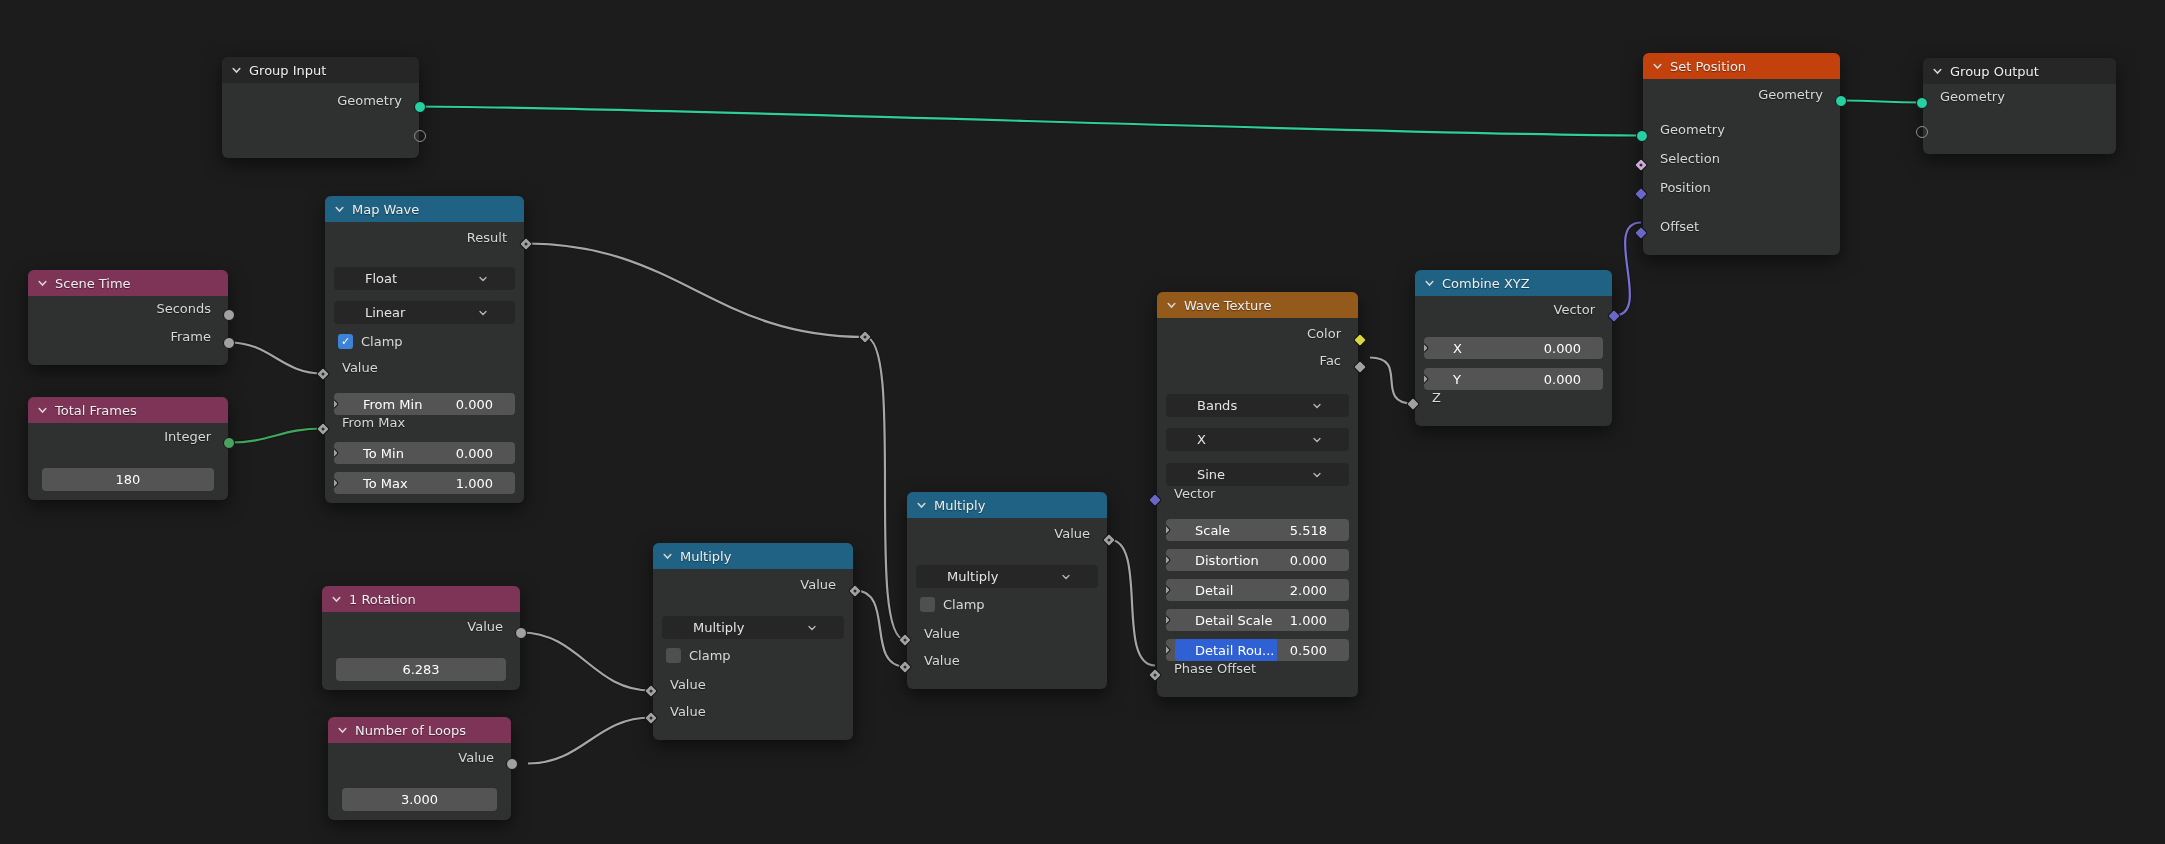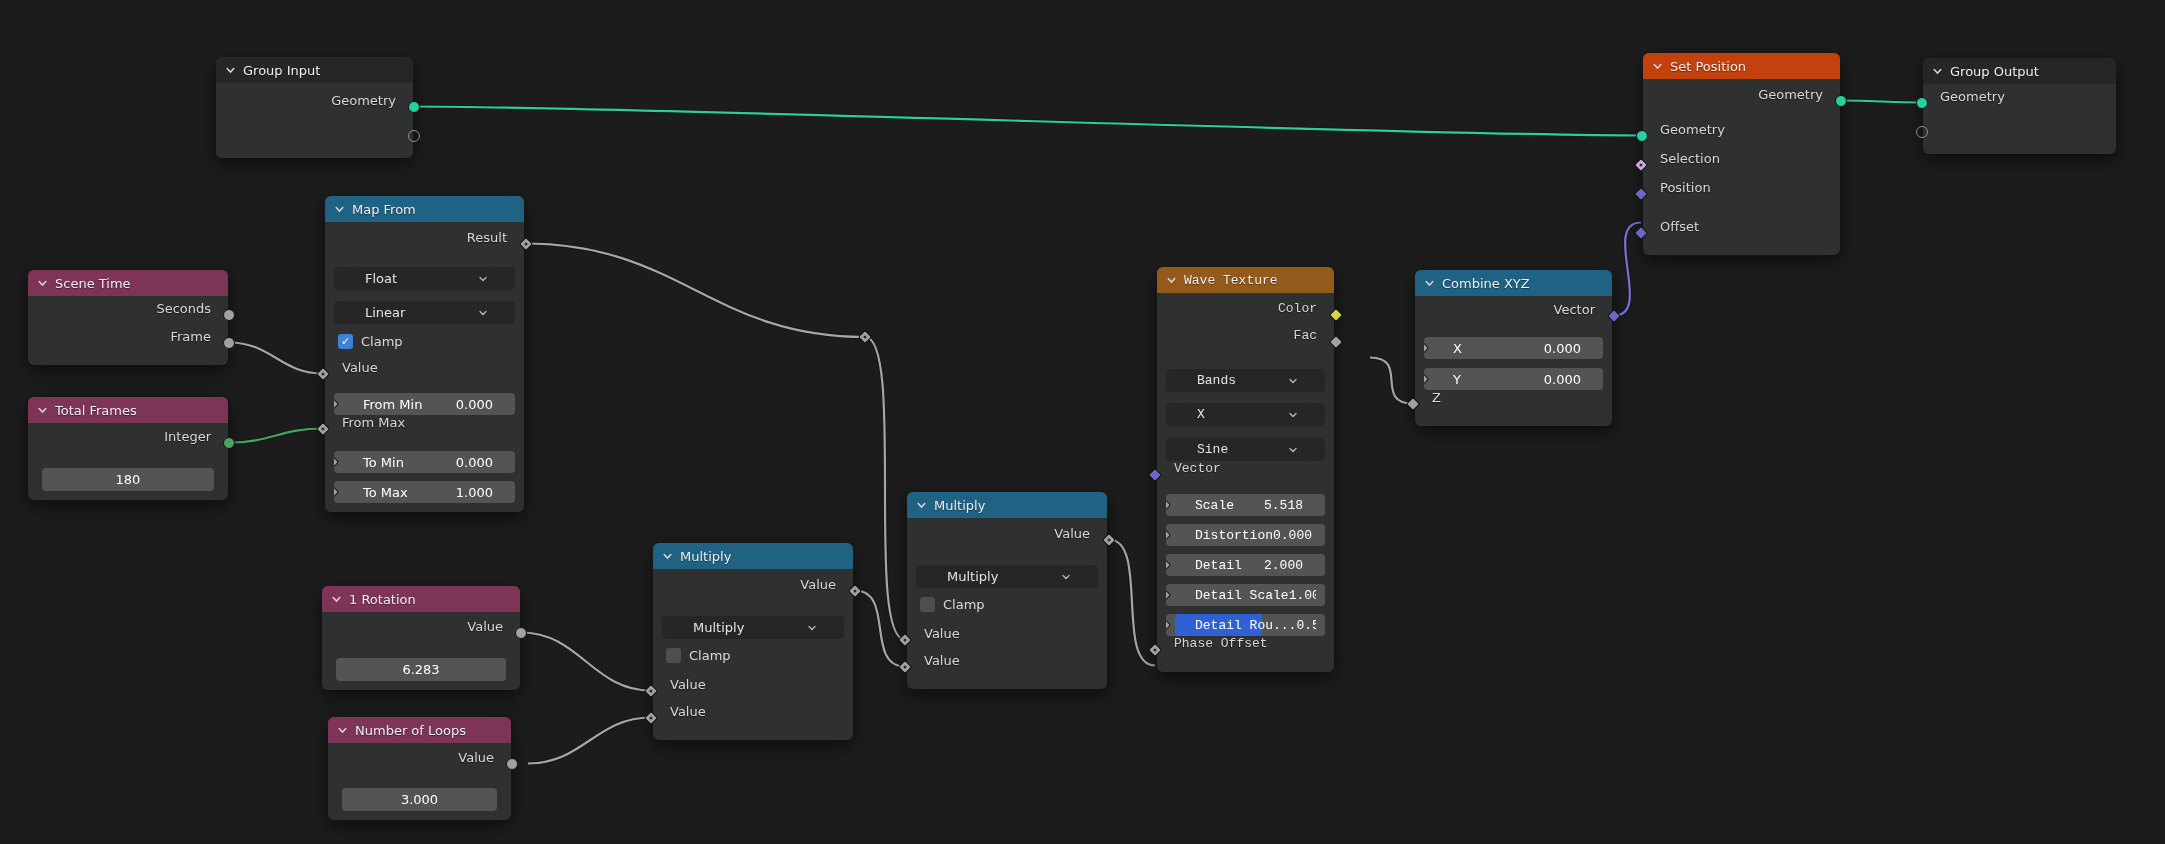"Group Input" div.node { left: 216px -> 222px }
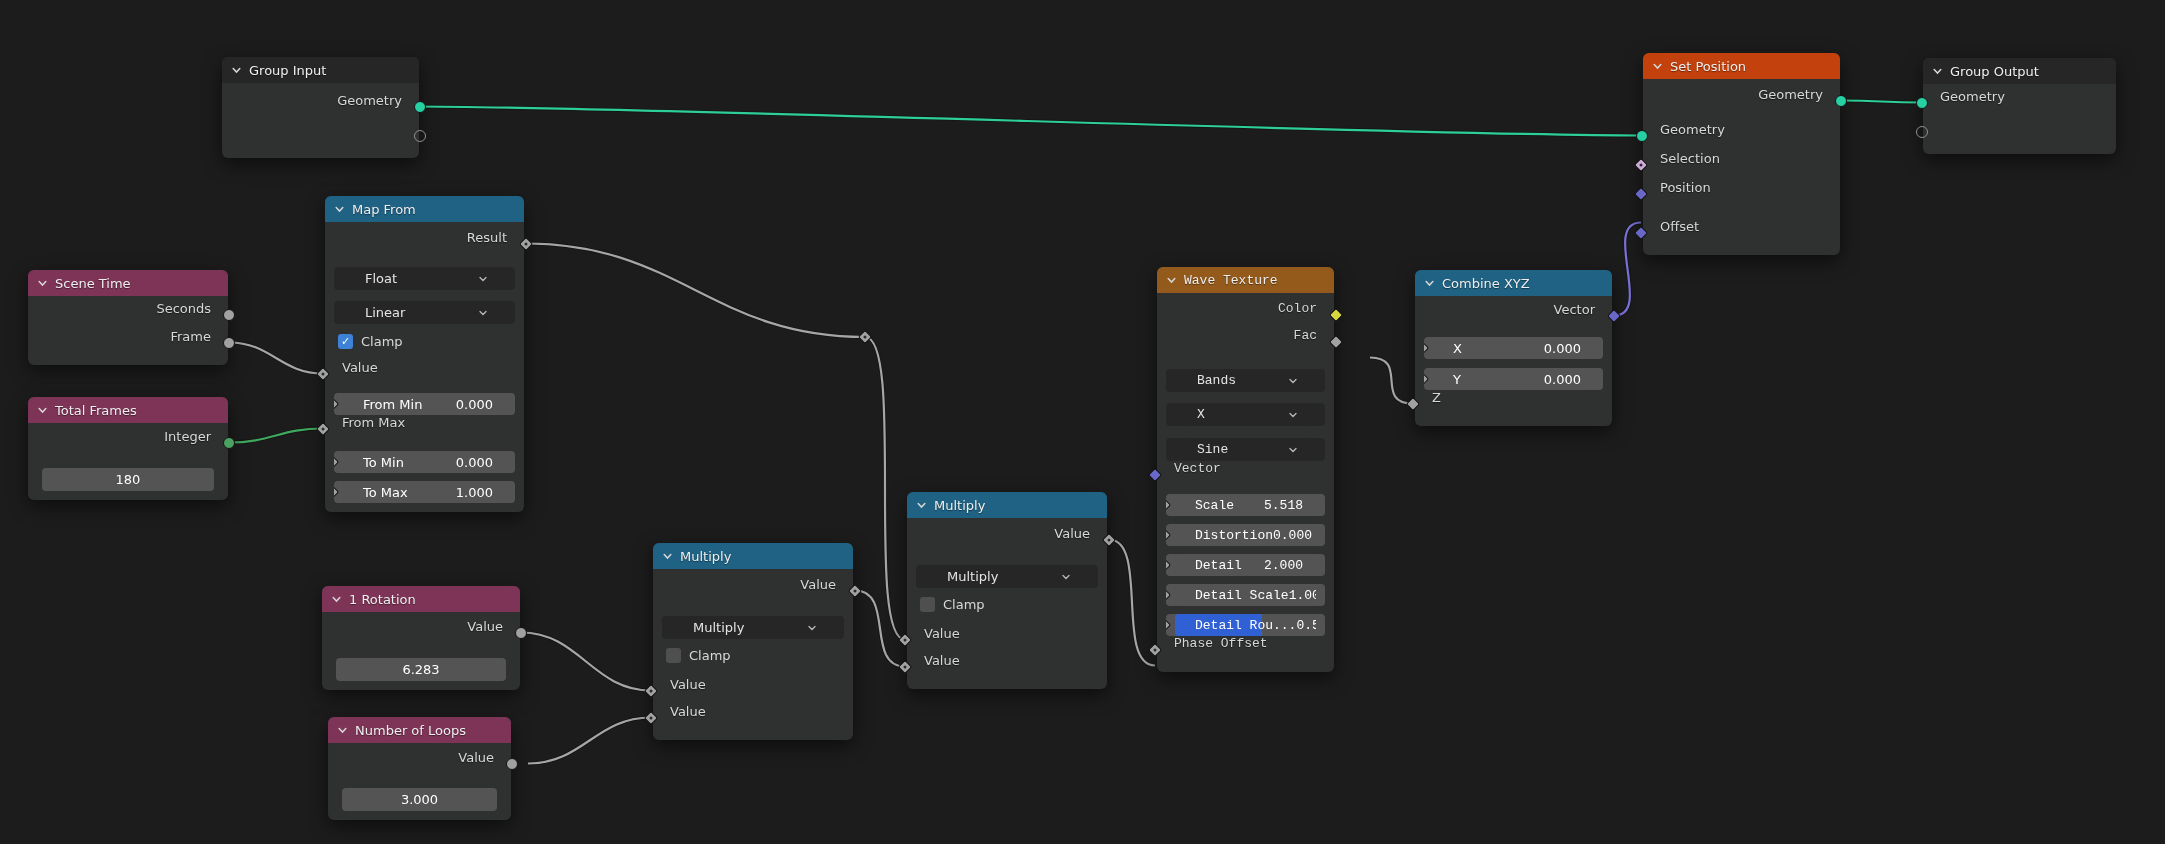"Map From" span.ntitle { text: From -> Wave }
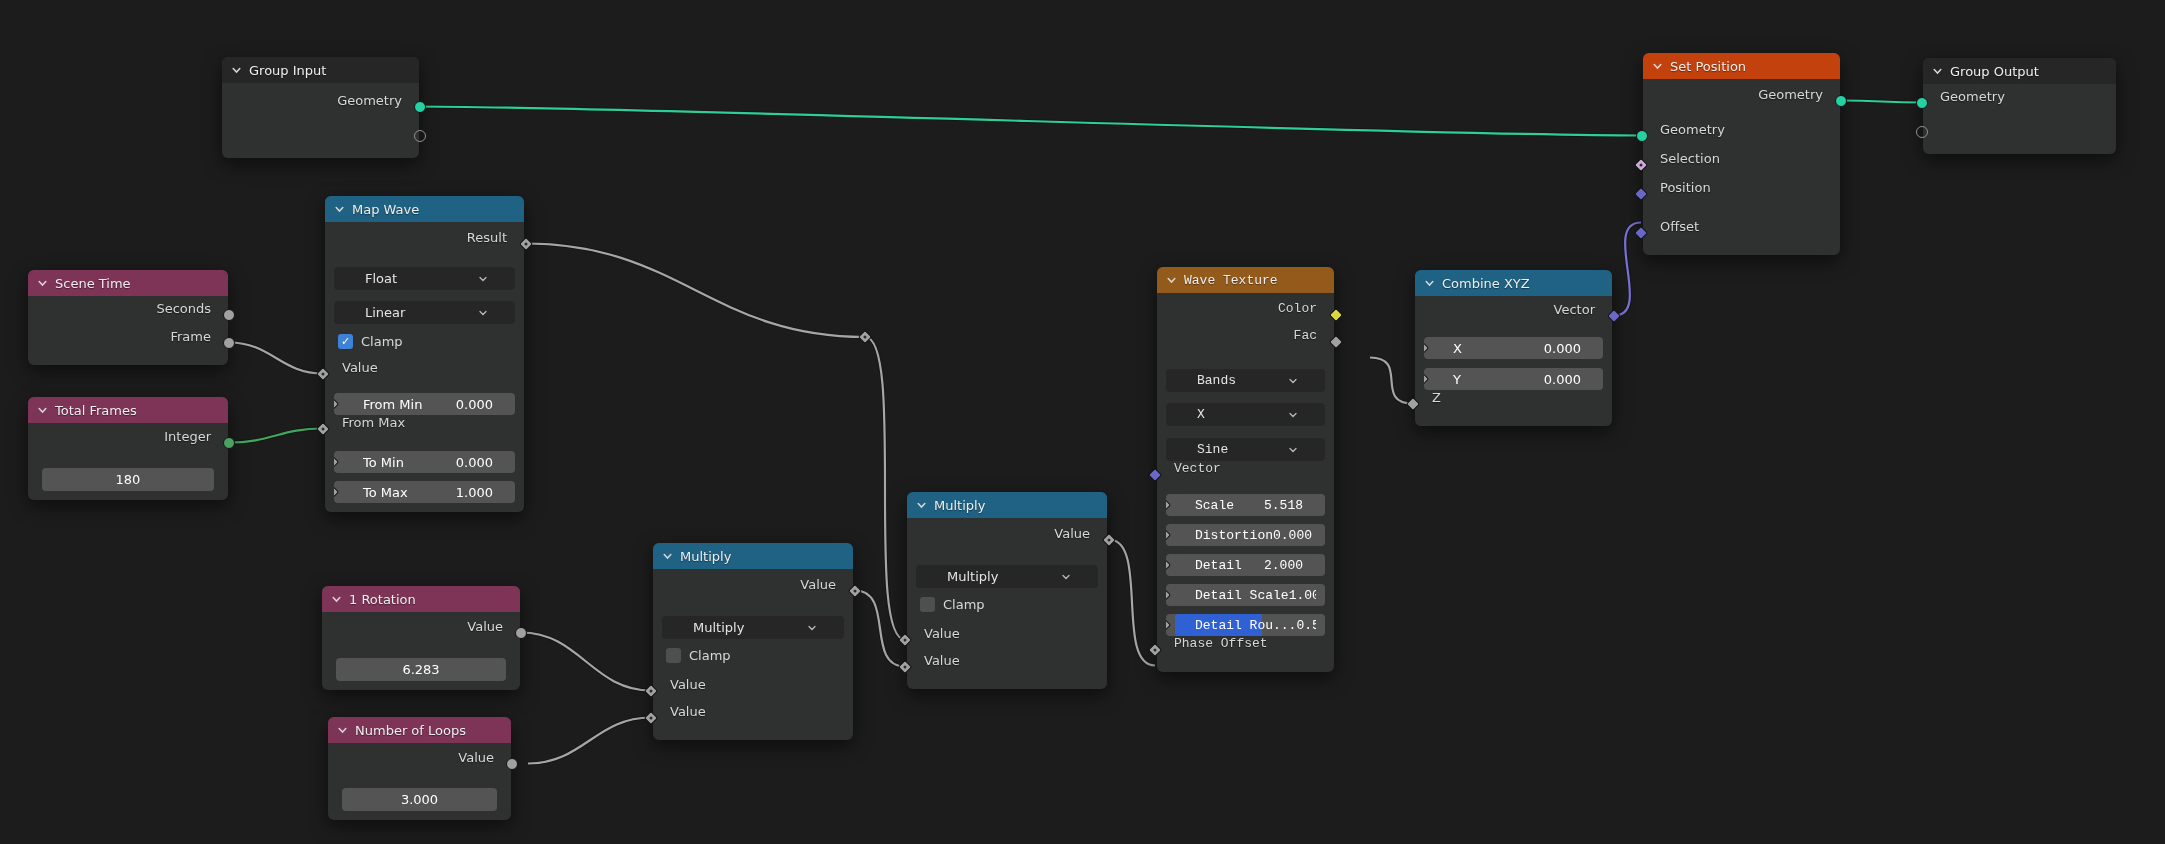"Wave Texture" div.node { font-family: Liberation Mono, monospace -> none; top: 267px -> 292px; width: 177px -> 201px }
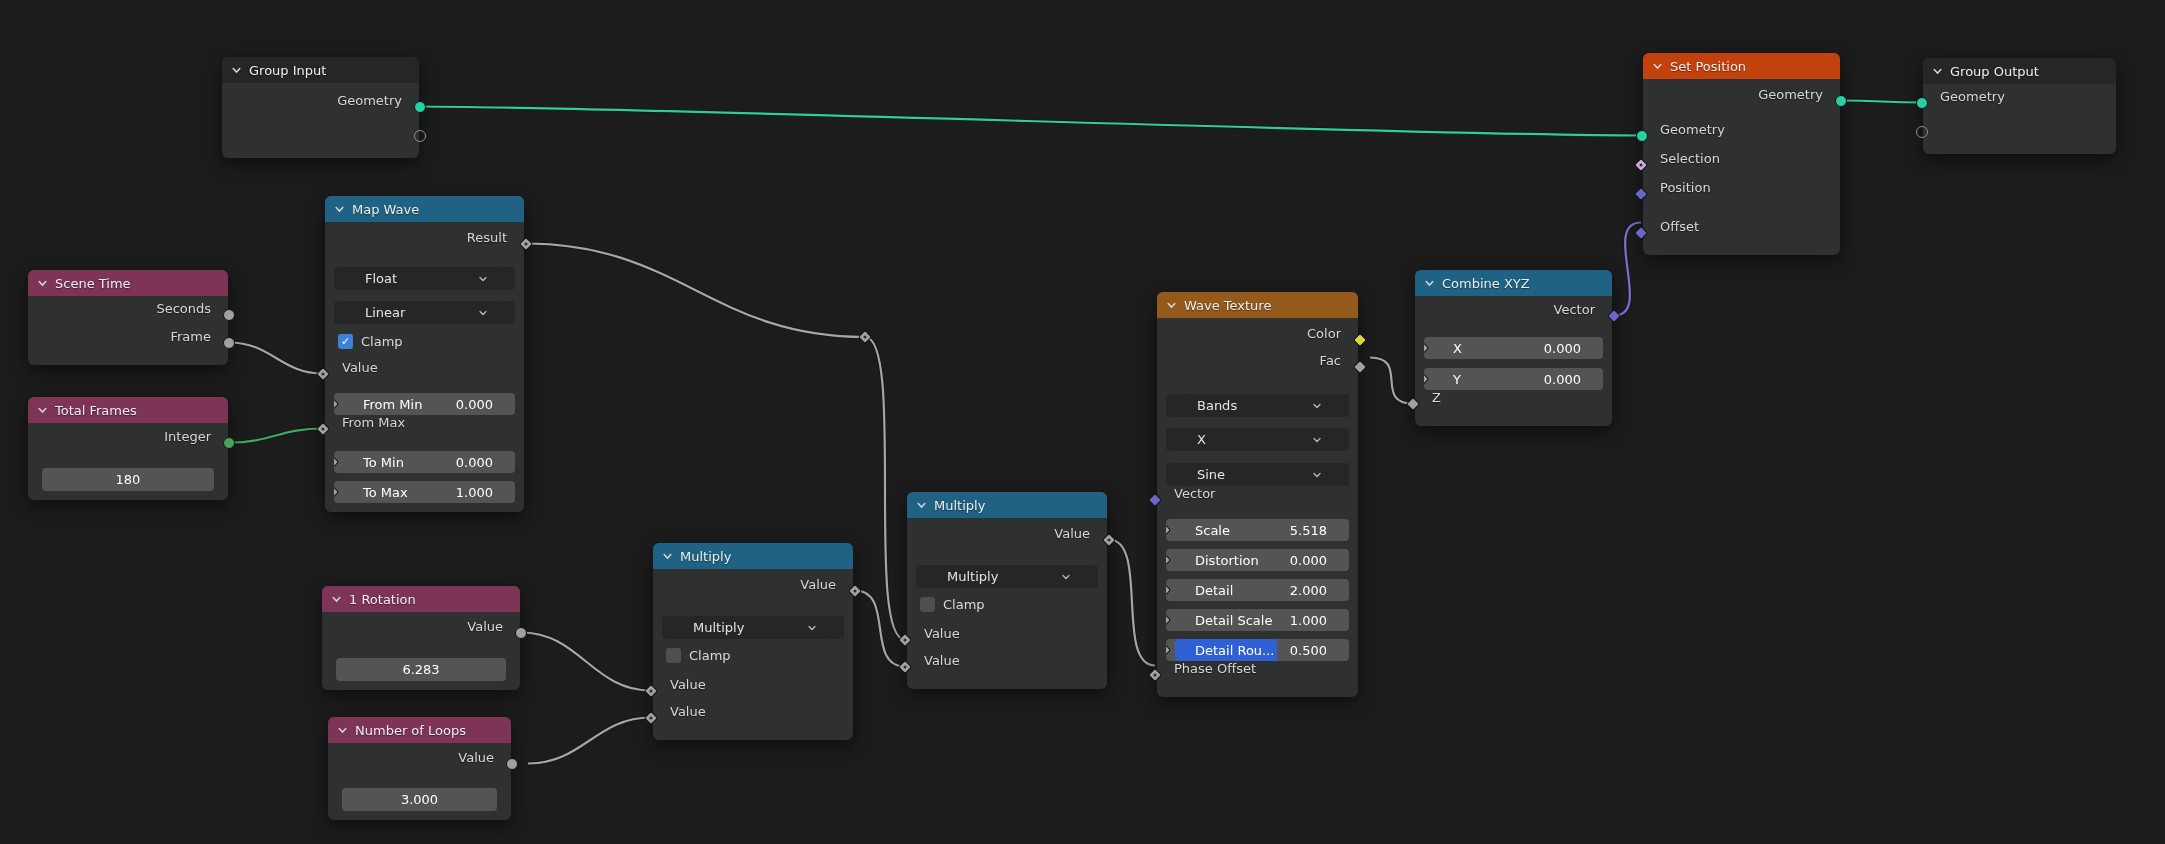"To Min" div.row { margin-top: 9px -> none }
